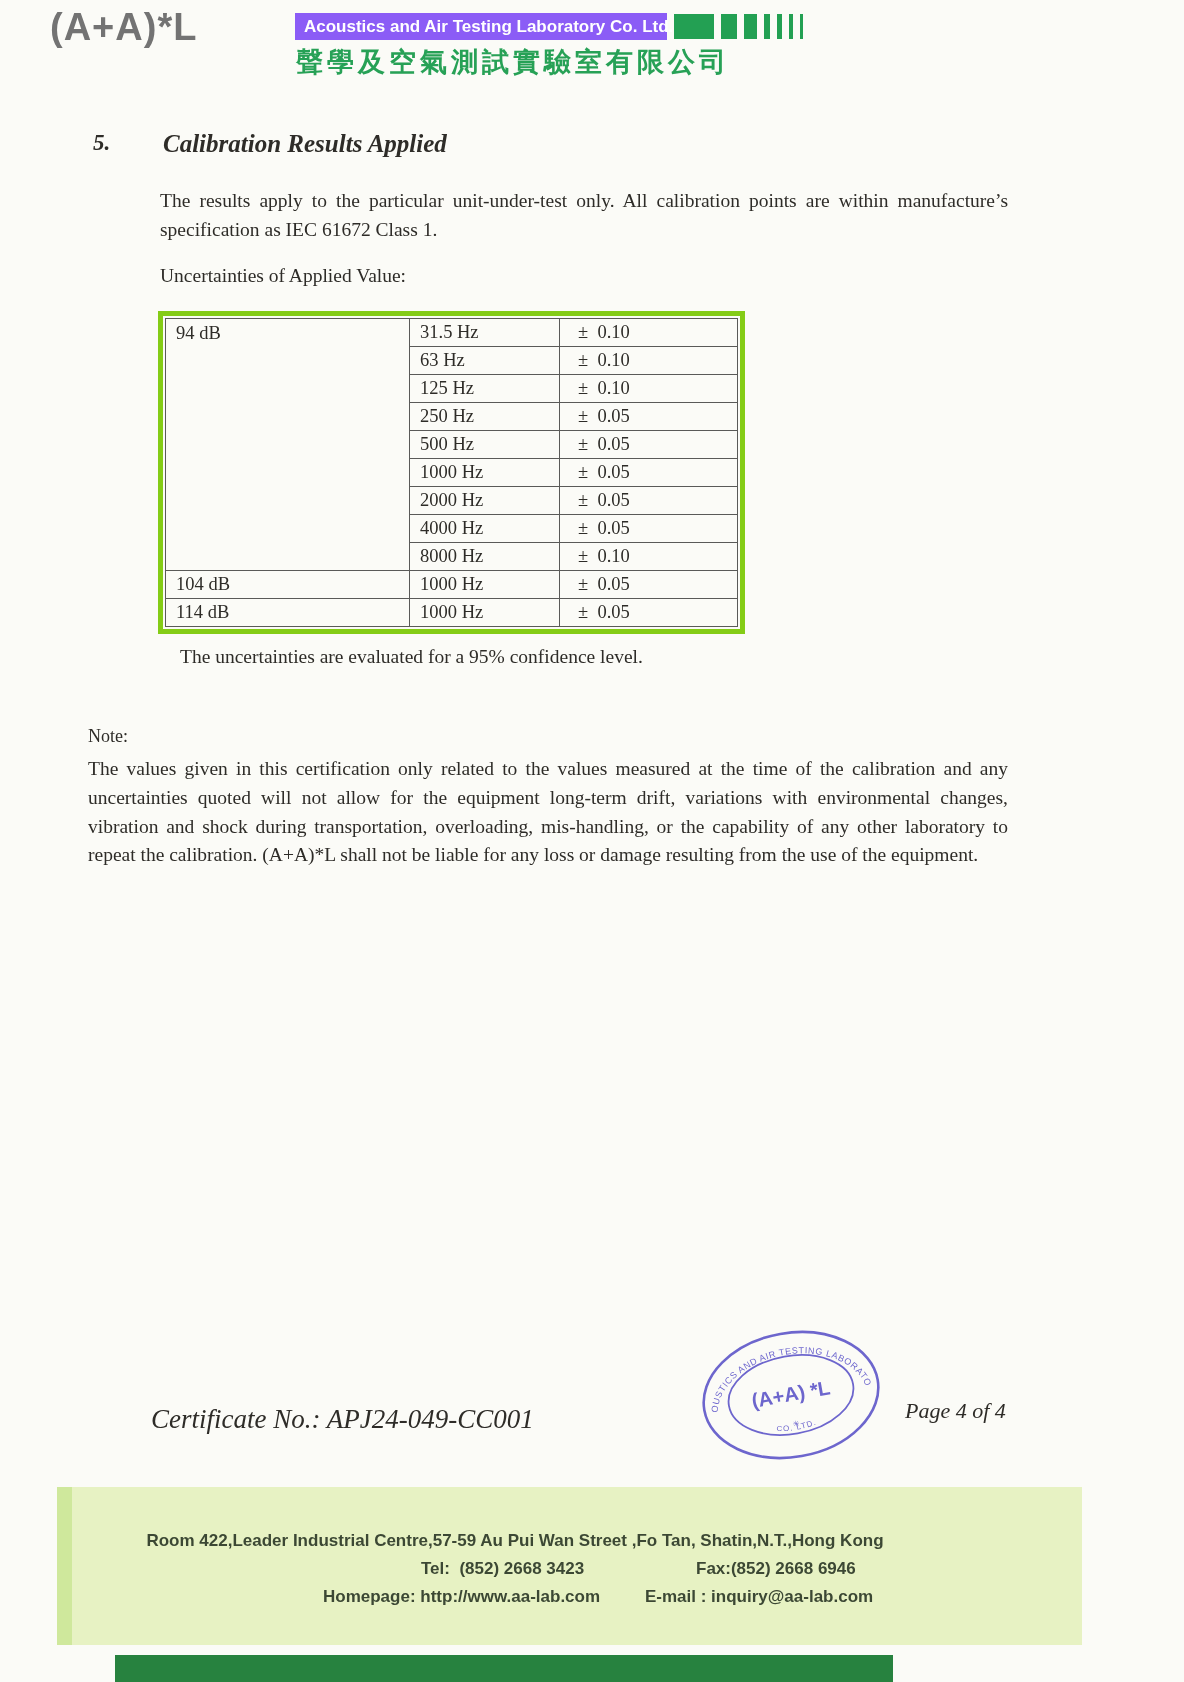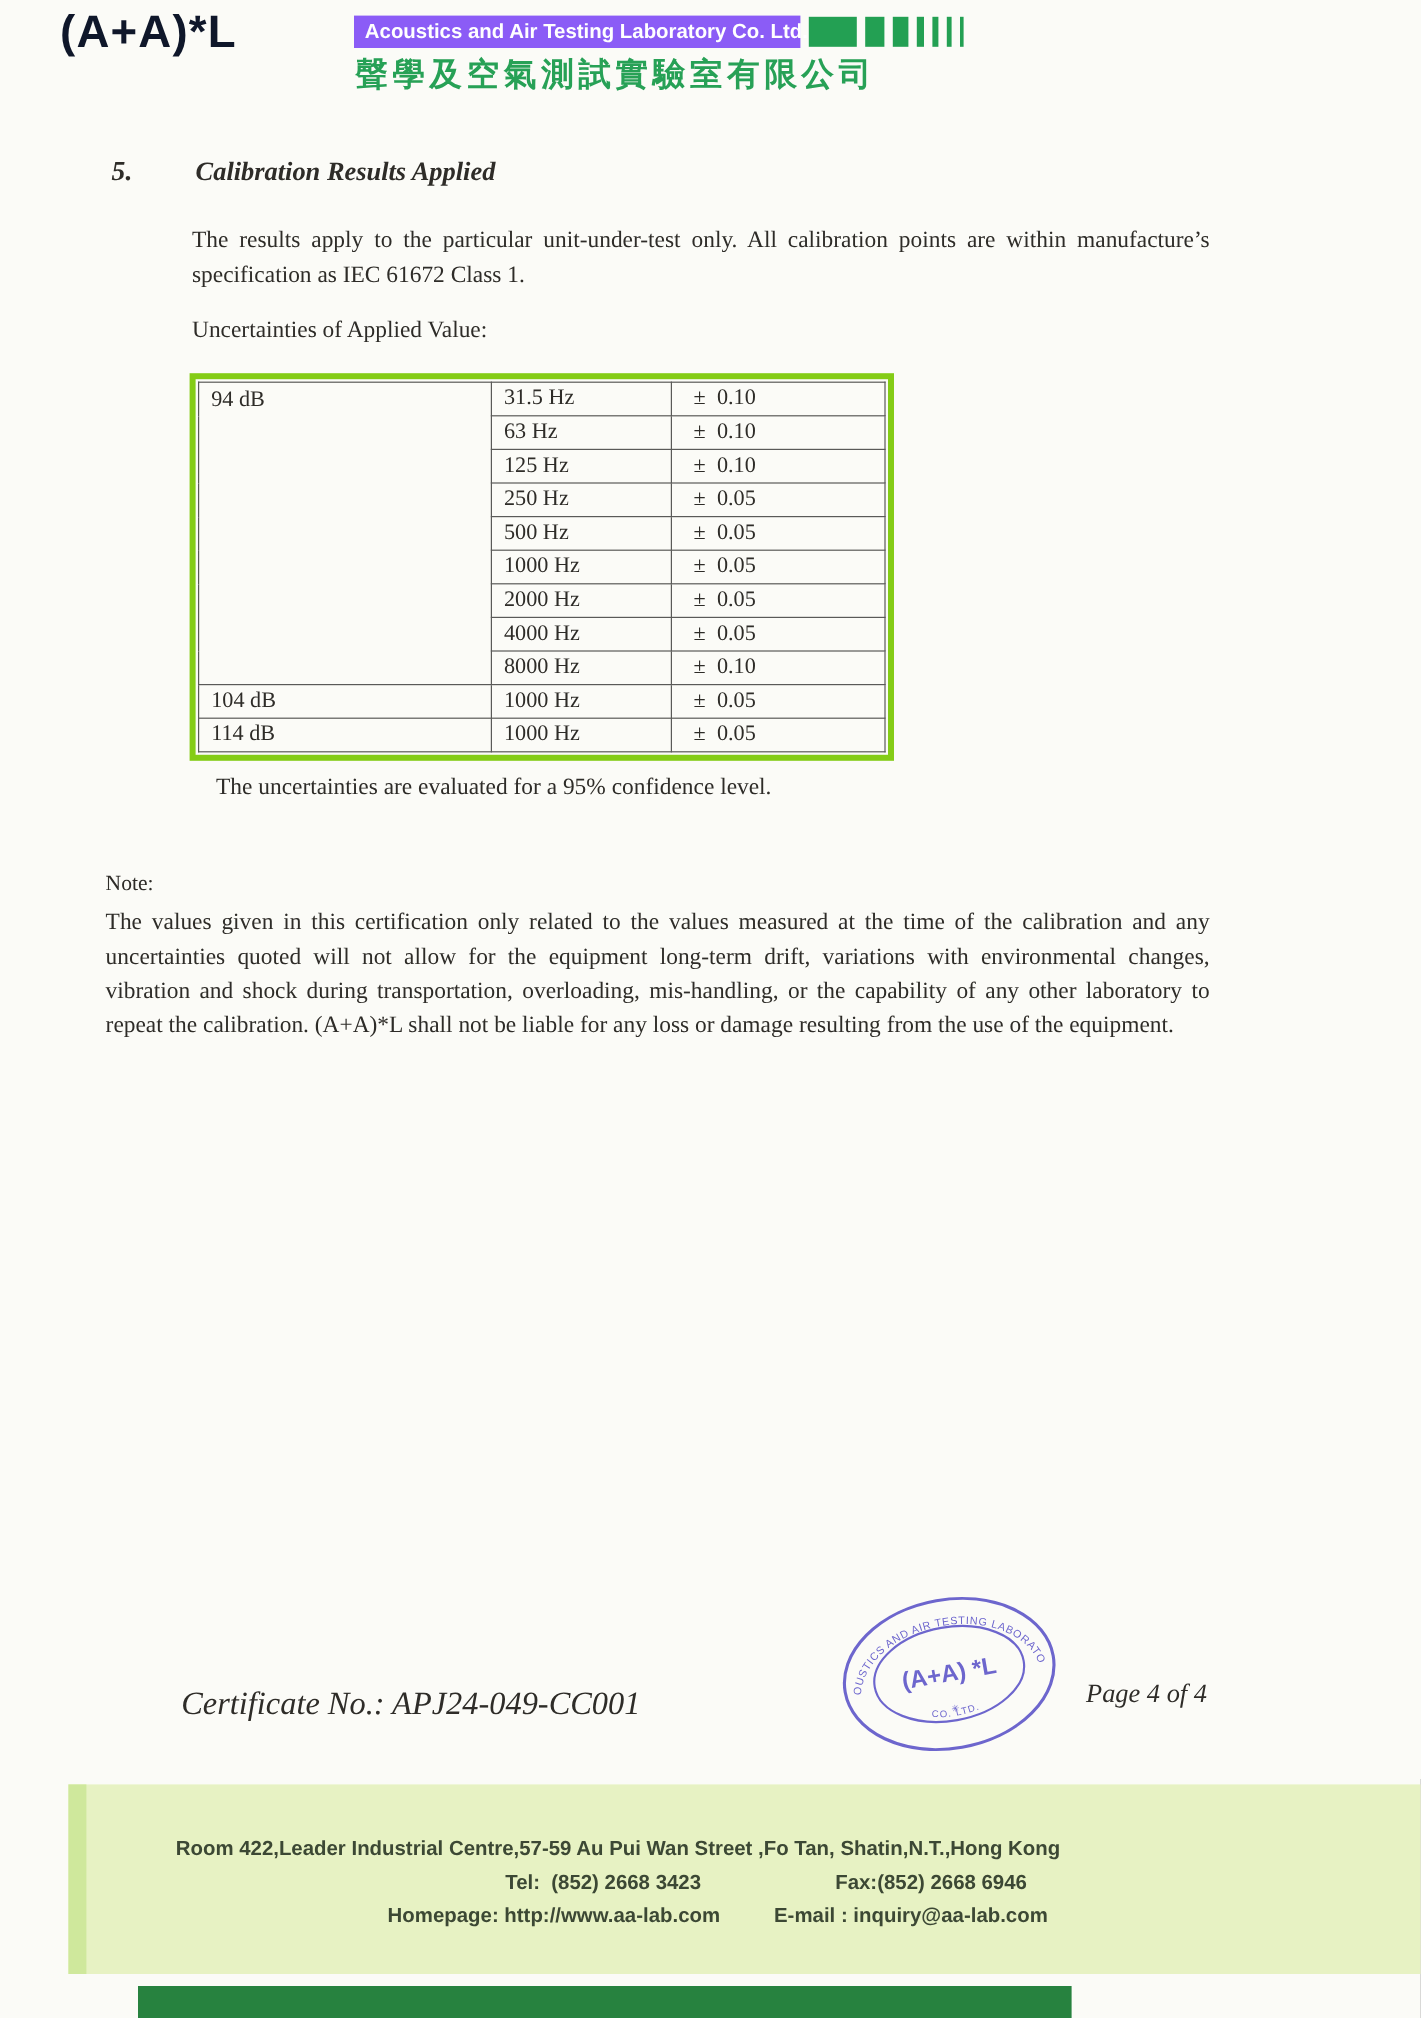"(A+A)*L" .logo { color: #0f172a -> #737373 }
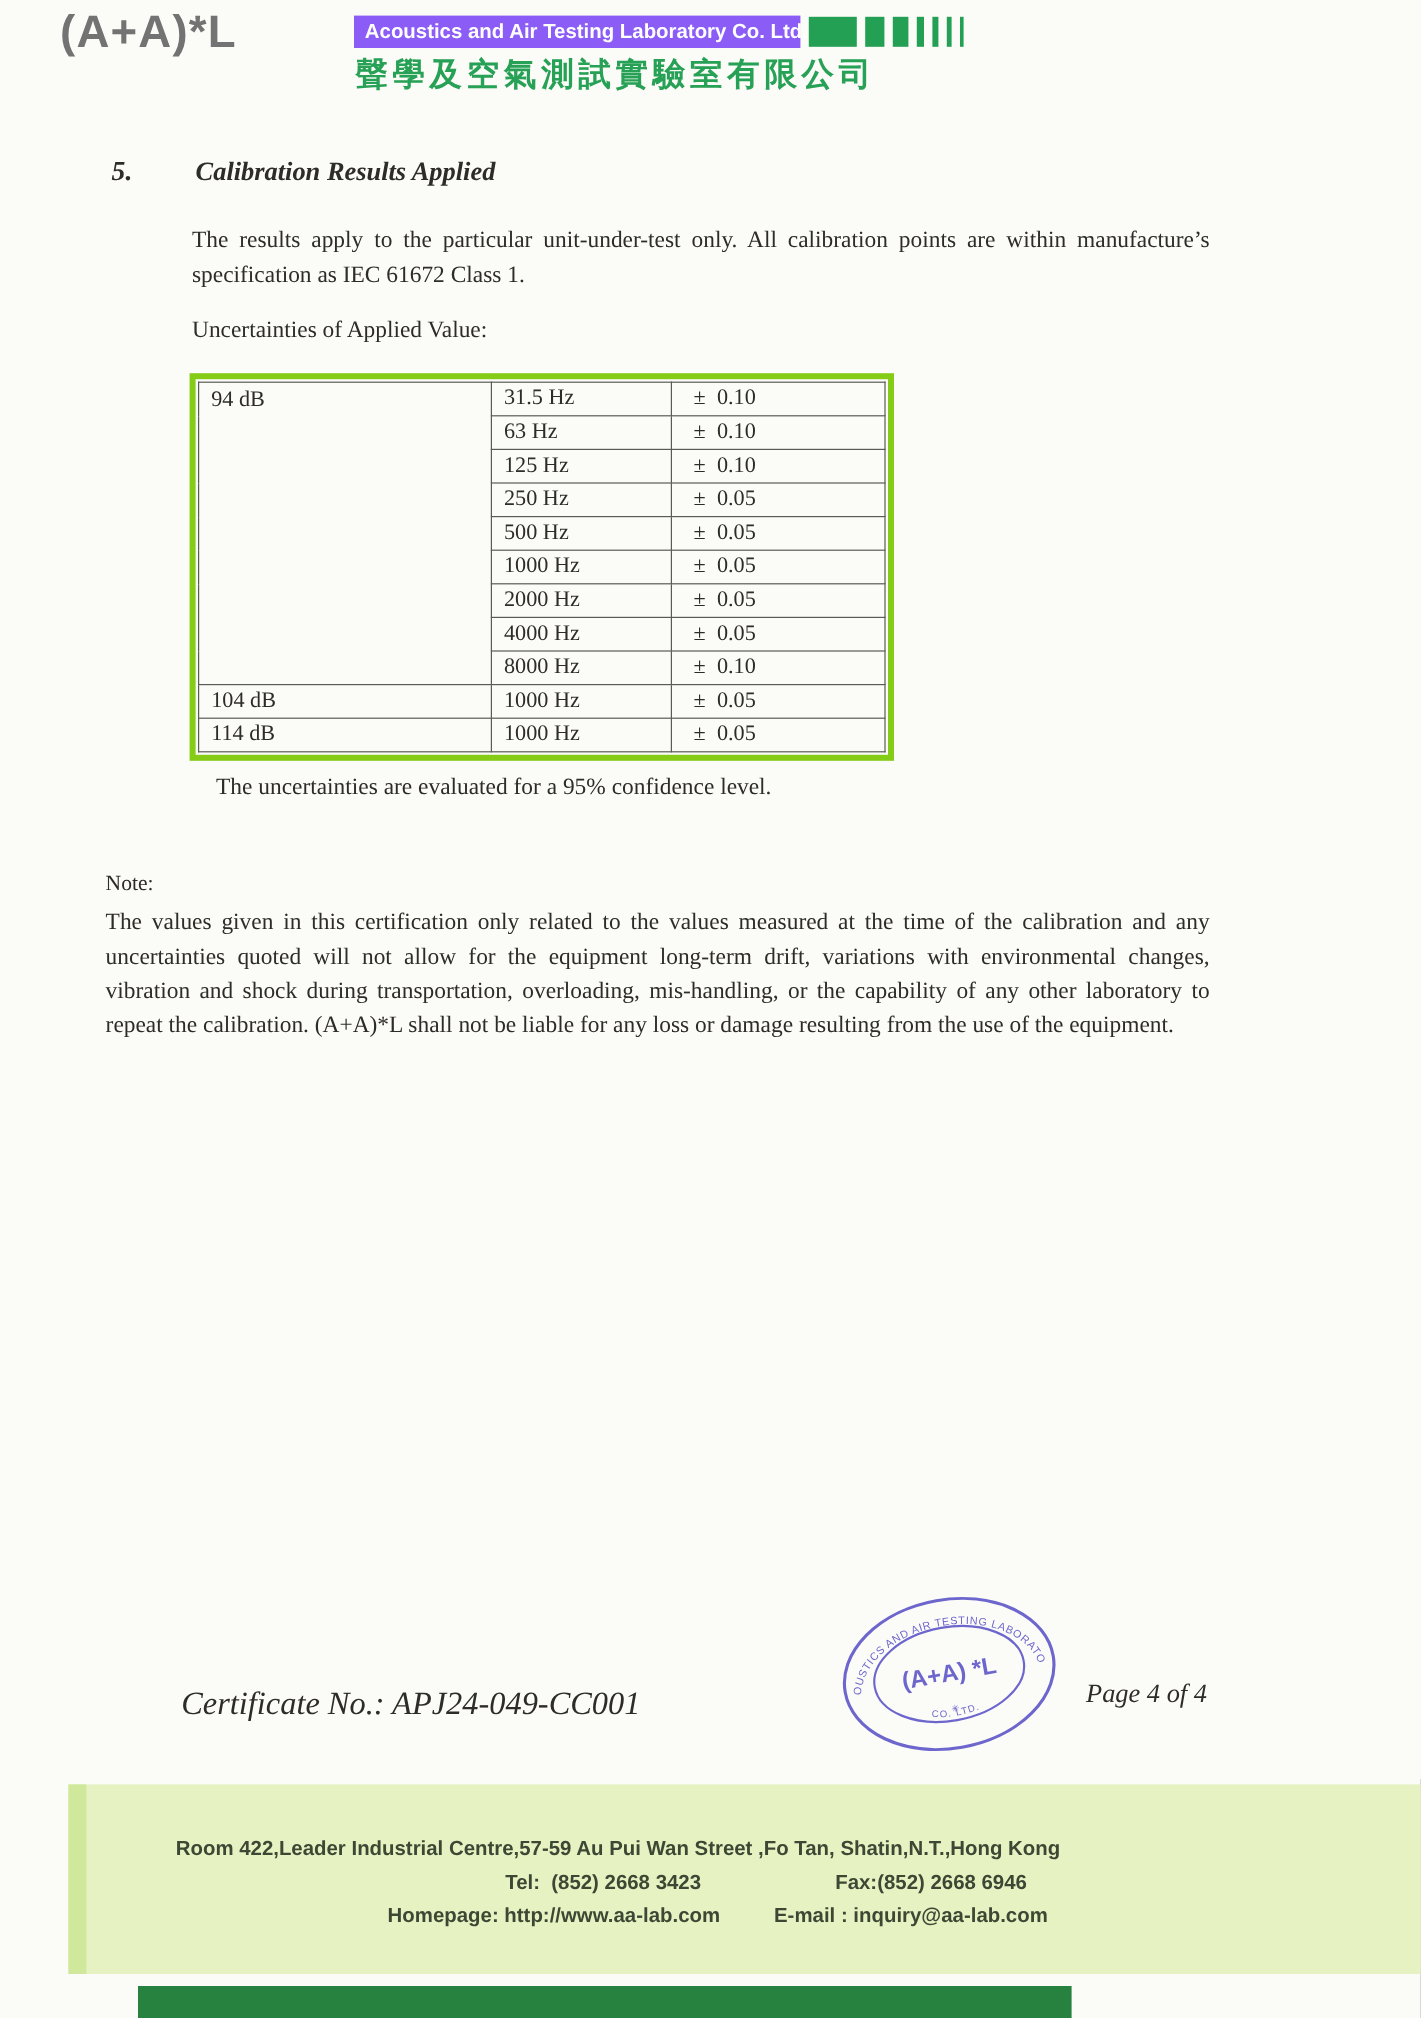"Calibration Results Applied" .sec-title { font-size: 22px -> 25px }
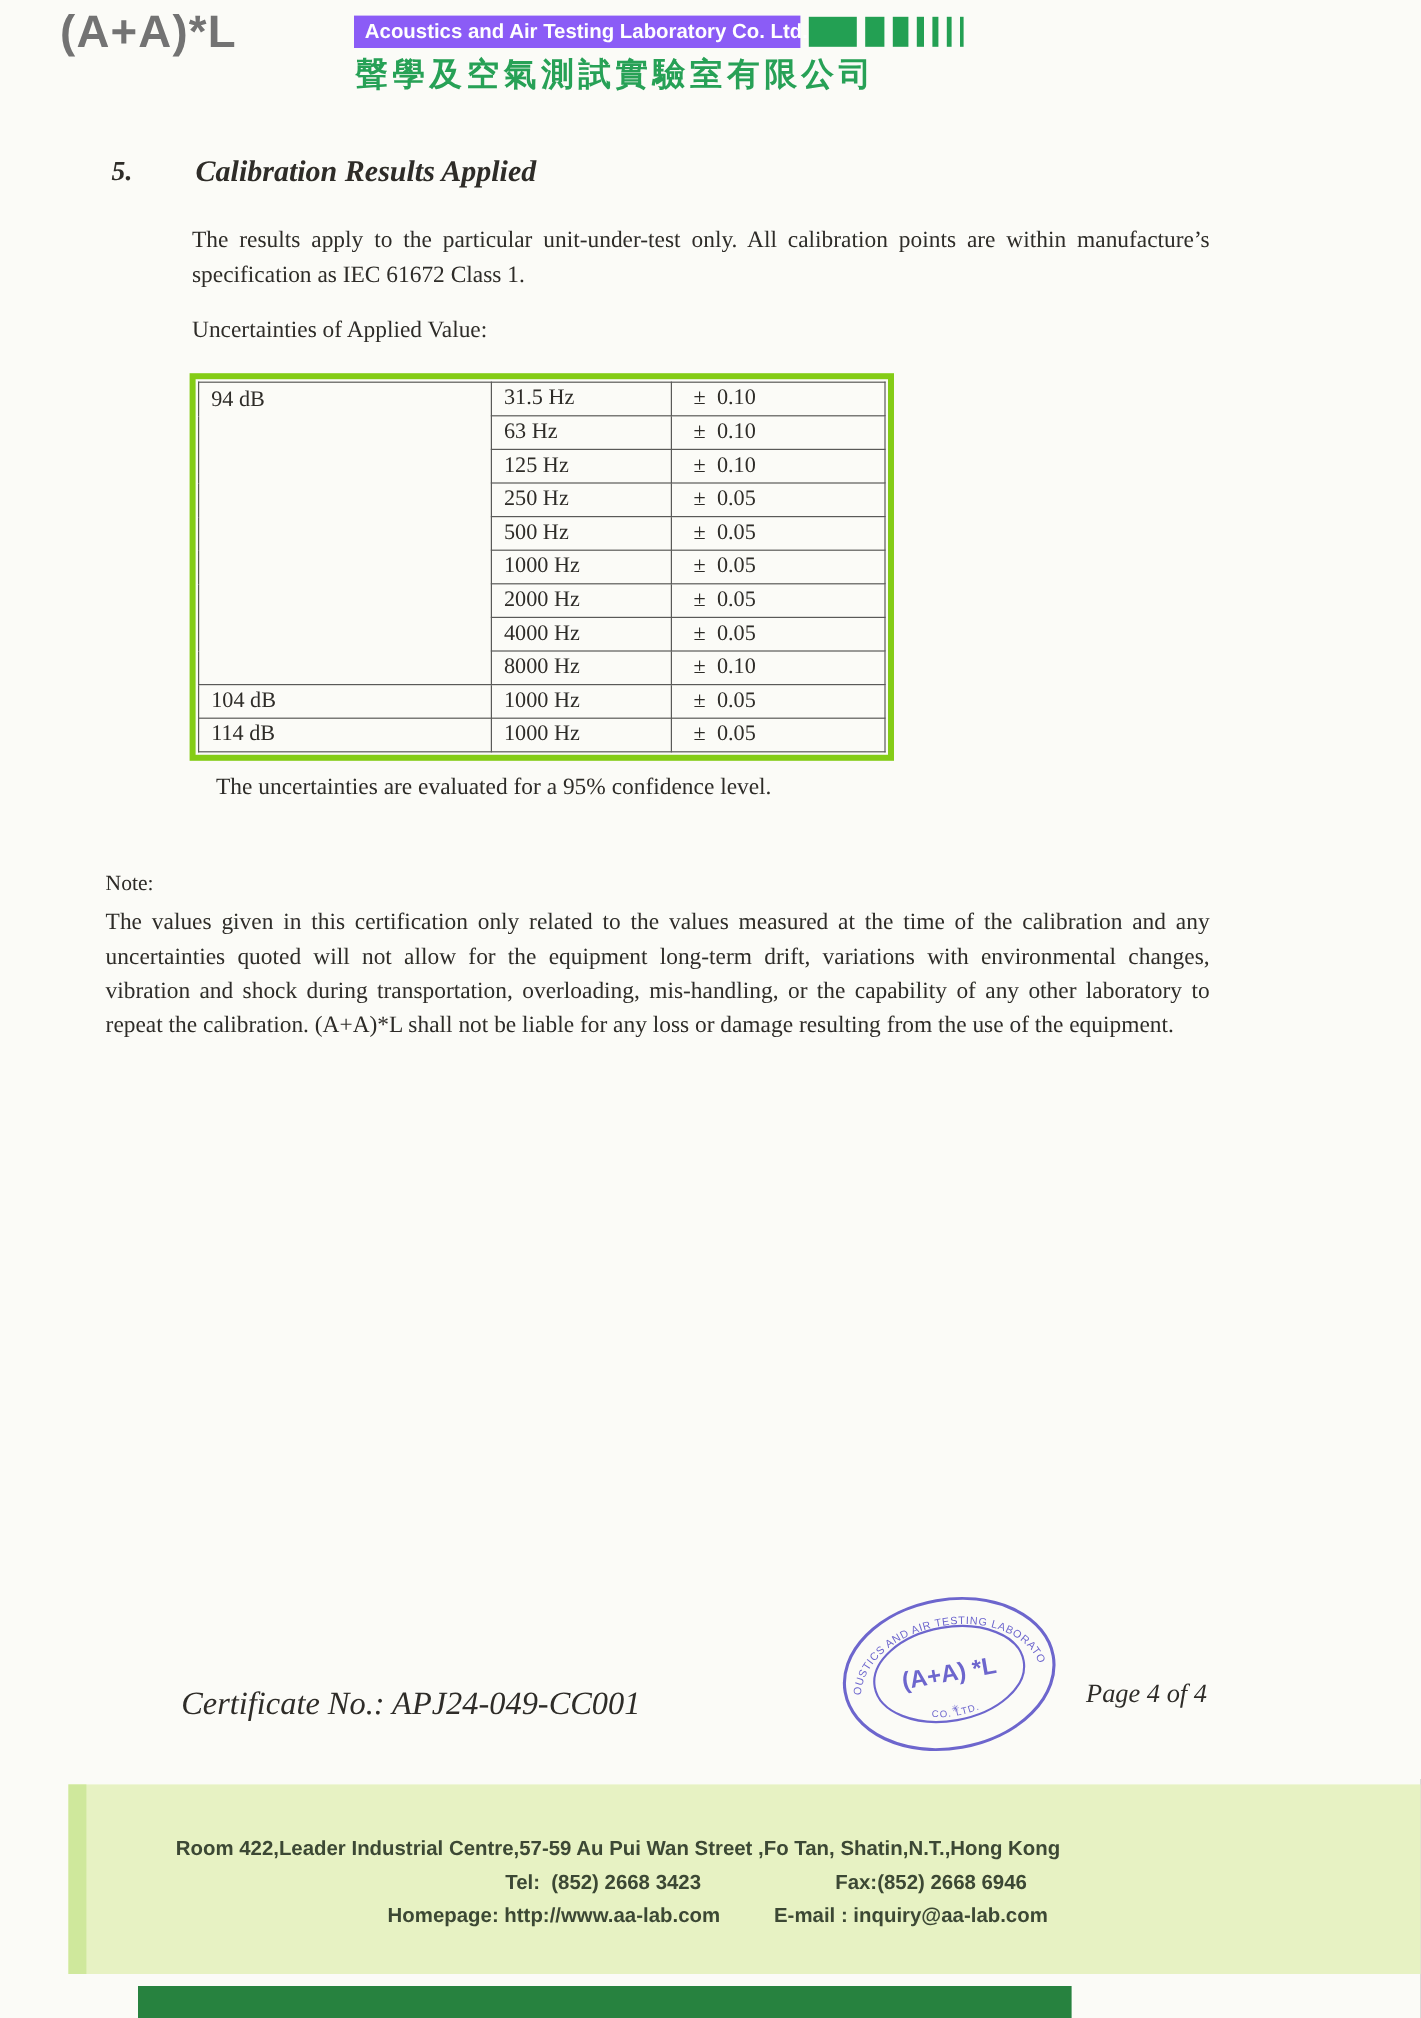"Room 422,Leader Industrial Centre,57-59" .footer-band { width: 1127px -> 1025px }
